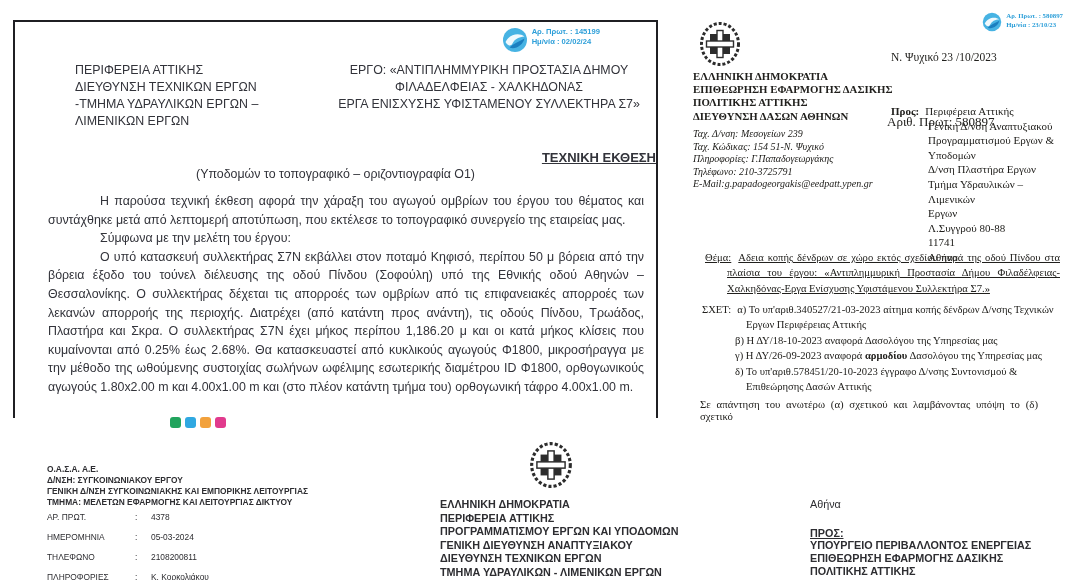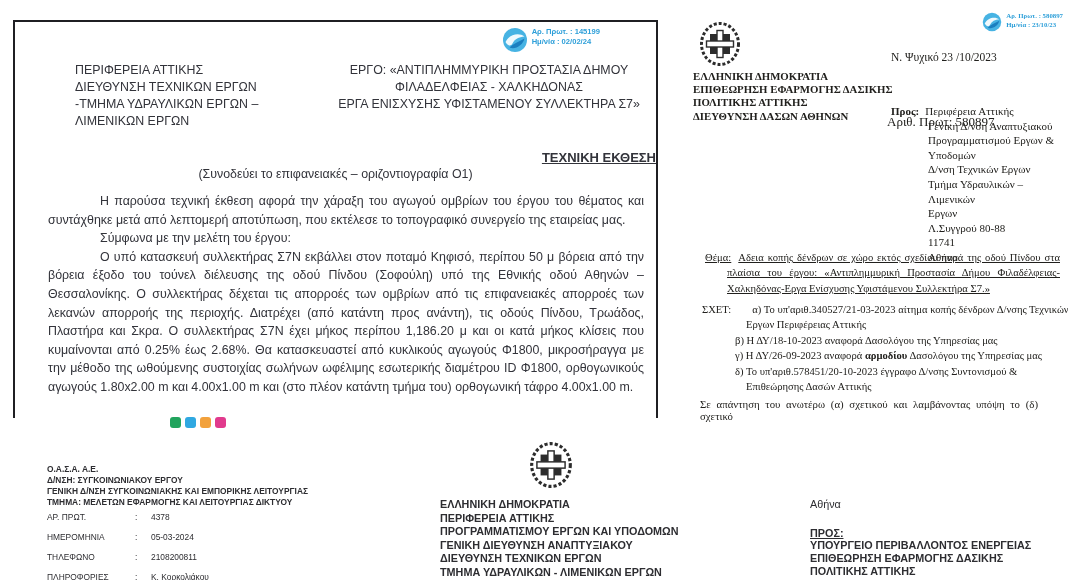"Ταχ. Δ/νση: Μεσογείων 239" div.doc2-contact { html: none -> <div> <div>Ταχ. Δ/νση: Μεσογείων 239</div> <div>Ταχ. Κώδικας: 154 51-Ν. Ψυχικό</div> <div>Πληροφορίες: Γ.Παπαδογεωργάκης</div> <div>Τηλέφωνο: 210-3725791</div> <div>E-Mail:g.papadogeorgakis@eedpatt.ypen.gr</div> </div> }
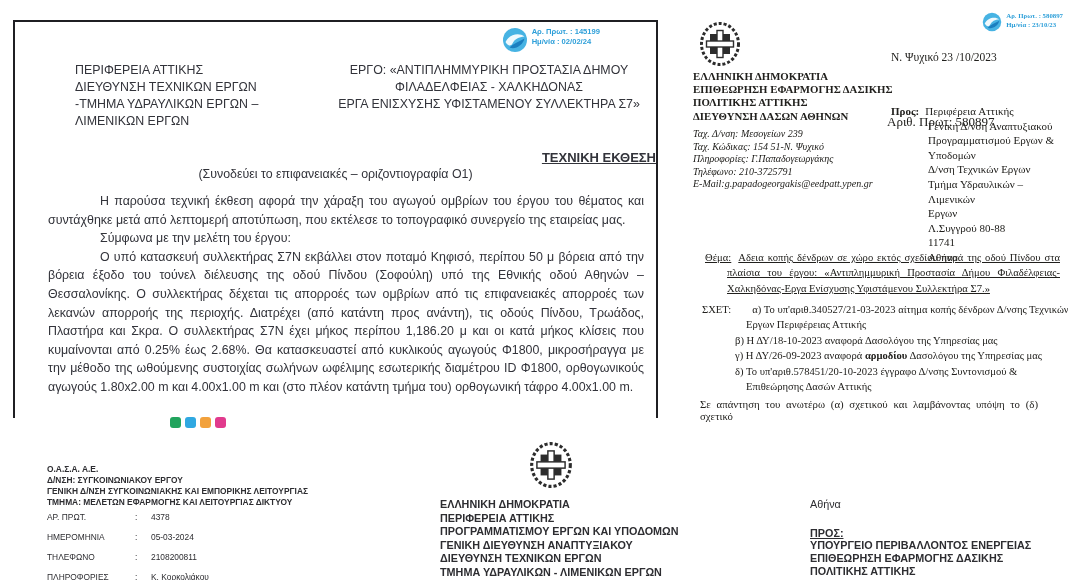"(Συνοδεύει το επιφανειακές –" div.doc1-sub { text: Συνοδεύει το επιφανειακές -> Υποδομών το τοπογραφικό }
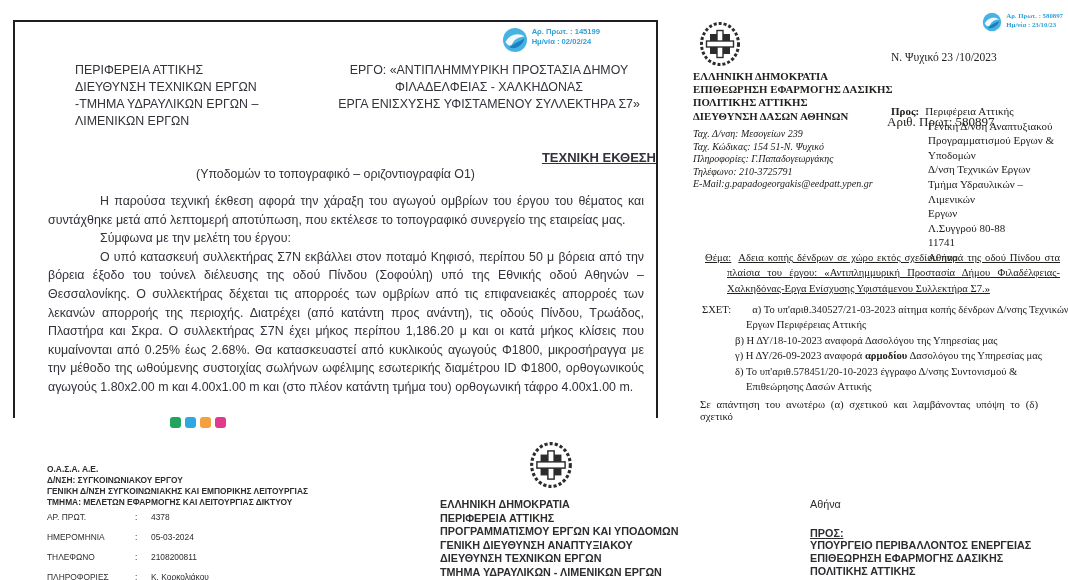"Δ/νση Τεχνικών Εργων" div { text: Τεχνικών -> Πλαστήρα }
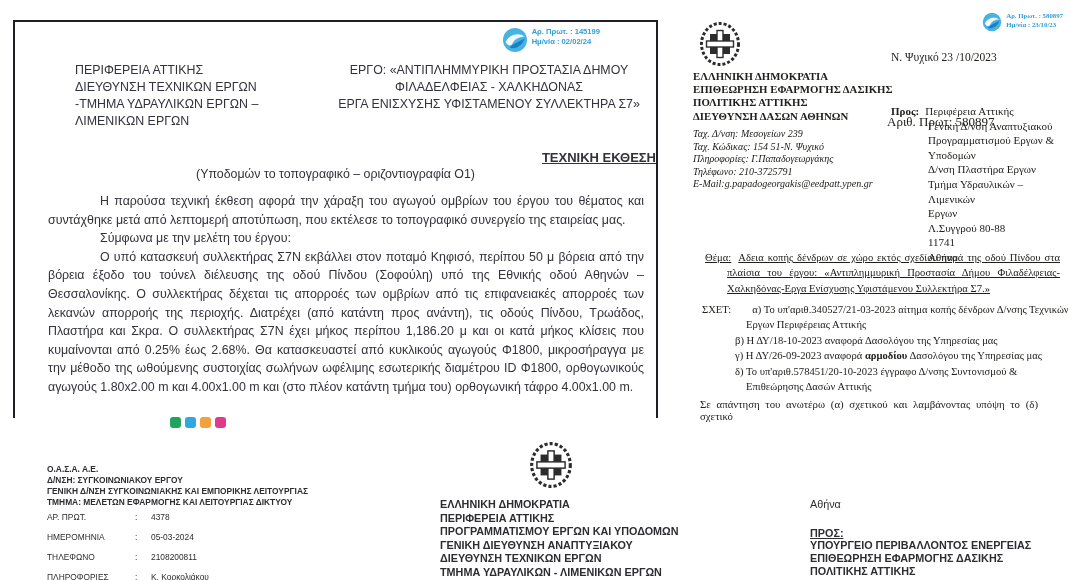"ΣΧΕΤ:" .ref-first .refs-label { margin-right: 21px -> 6px }
